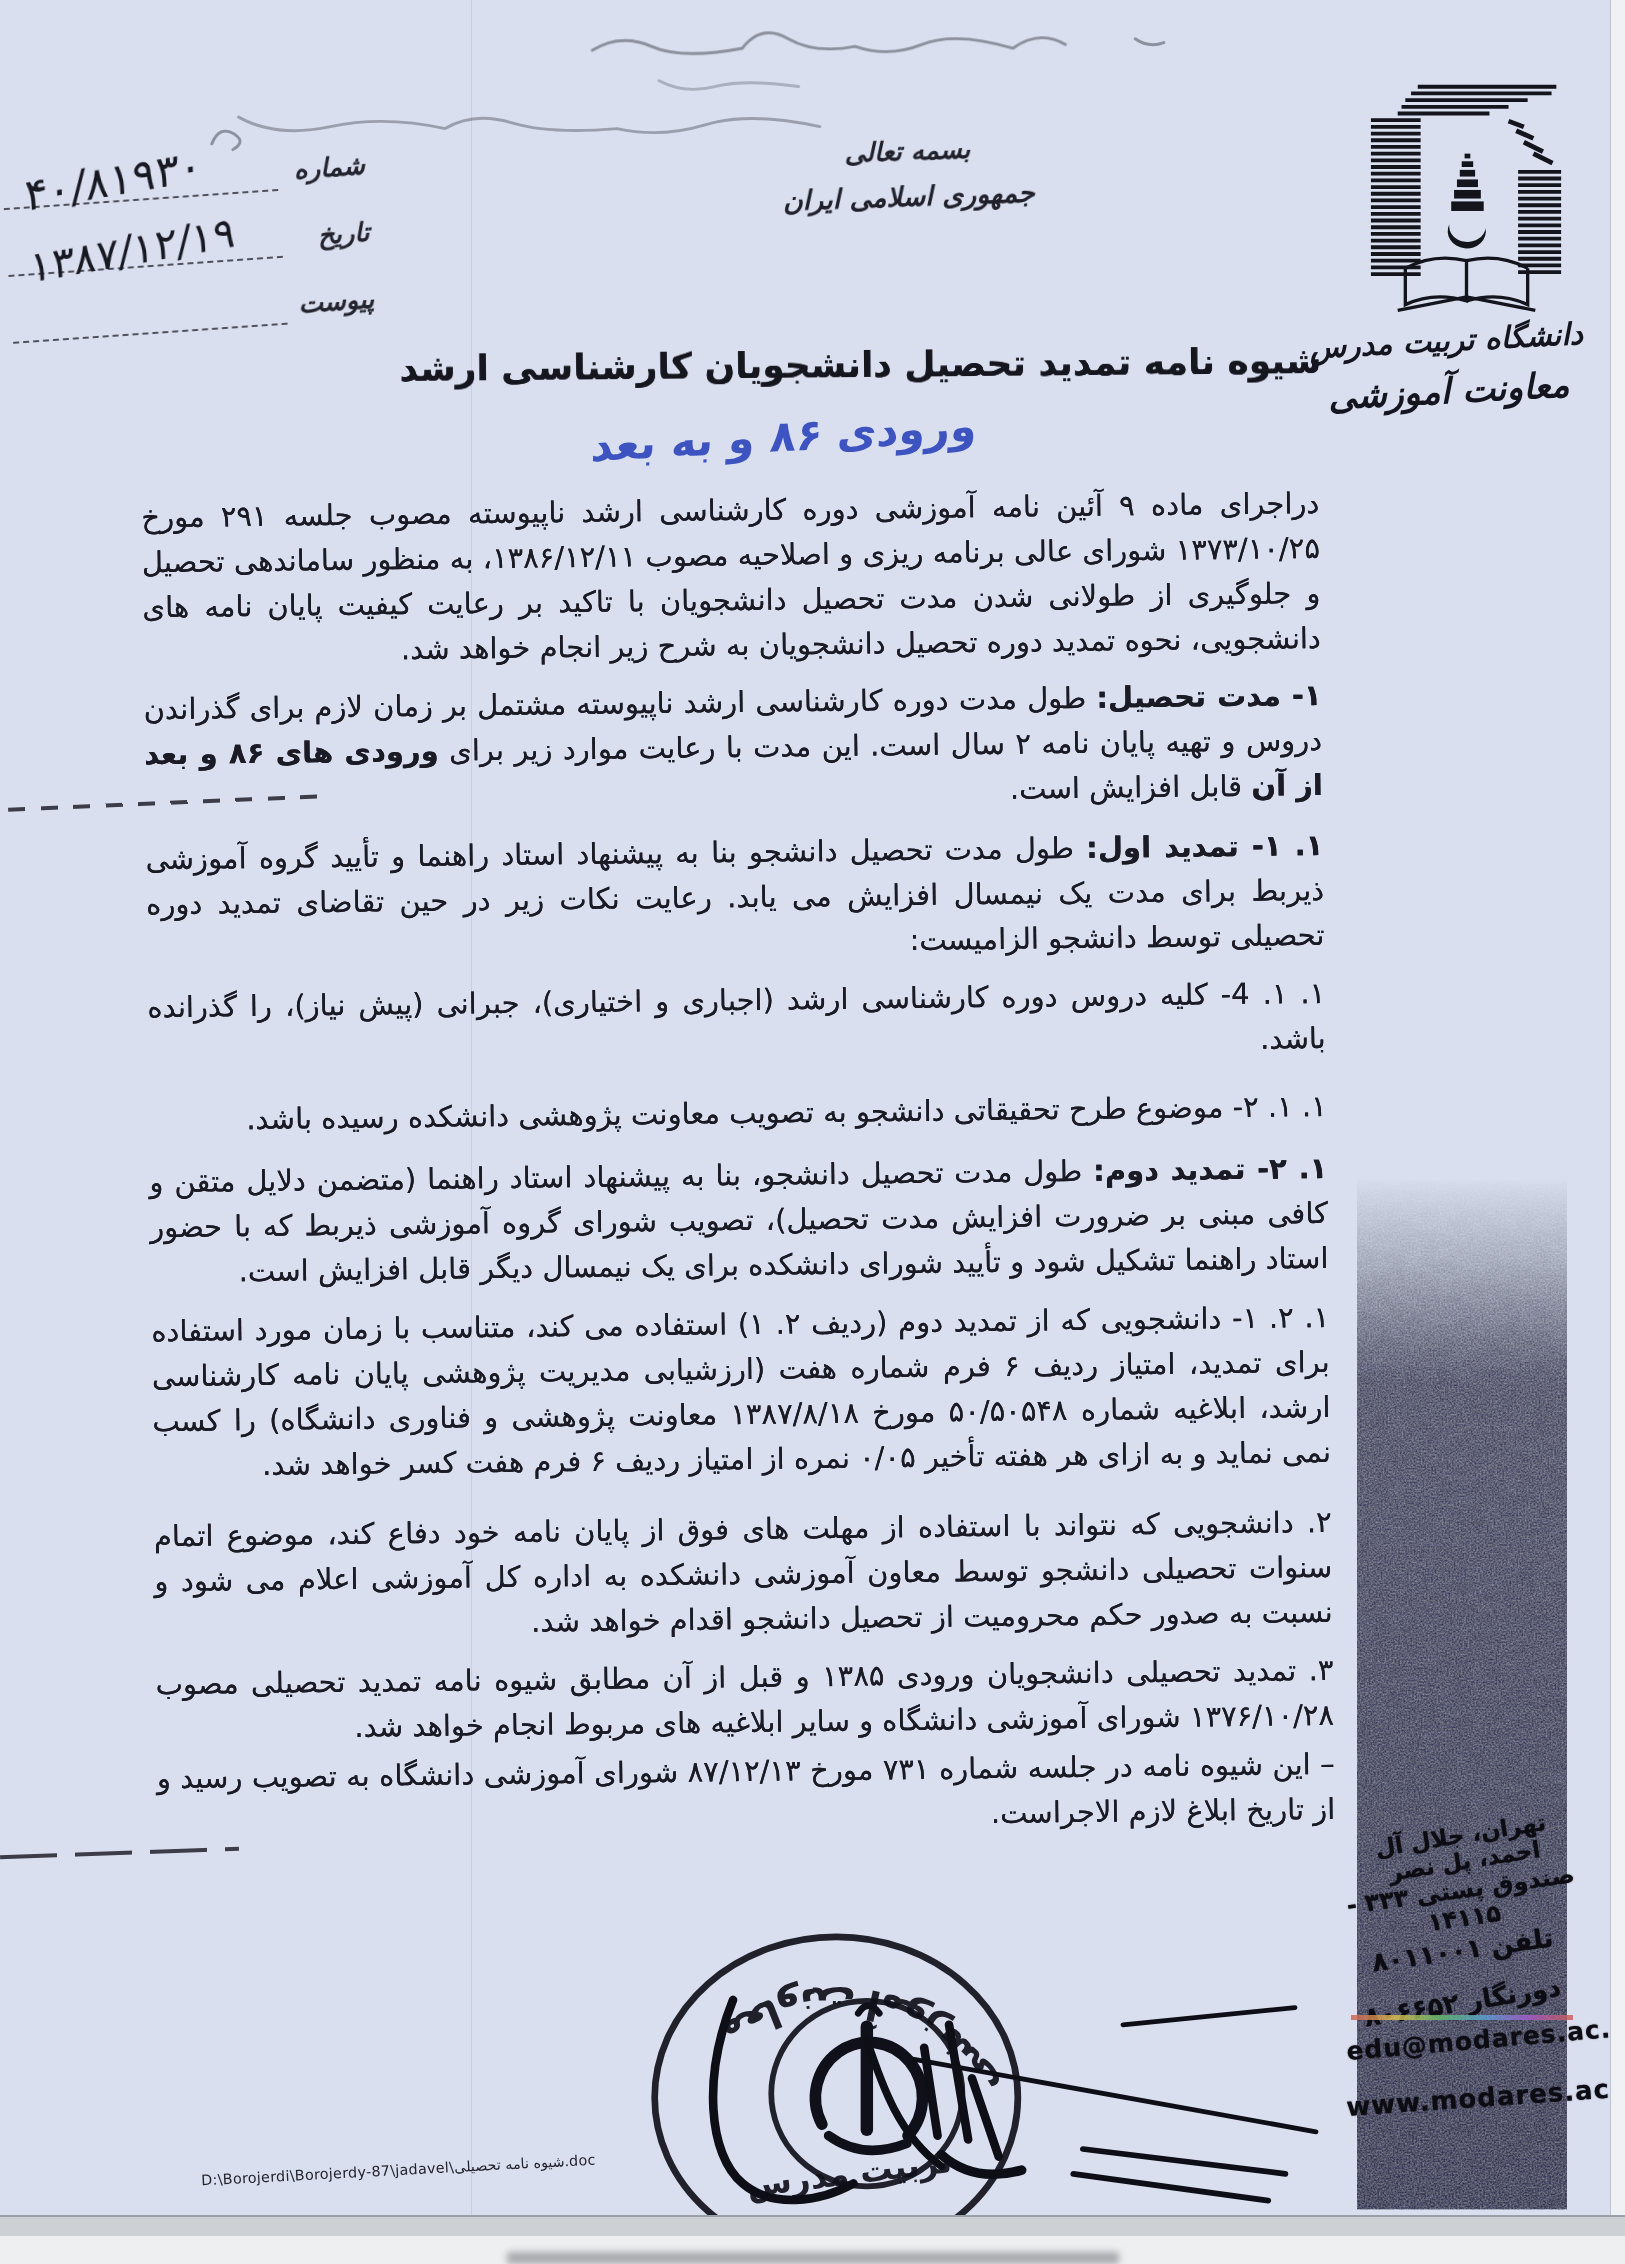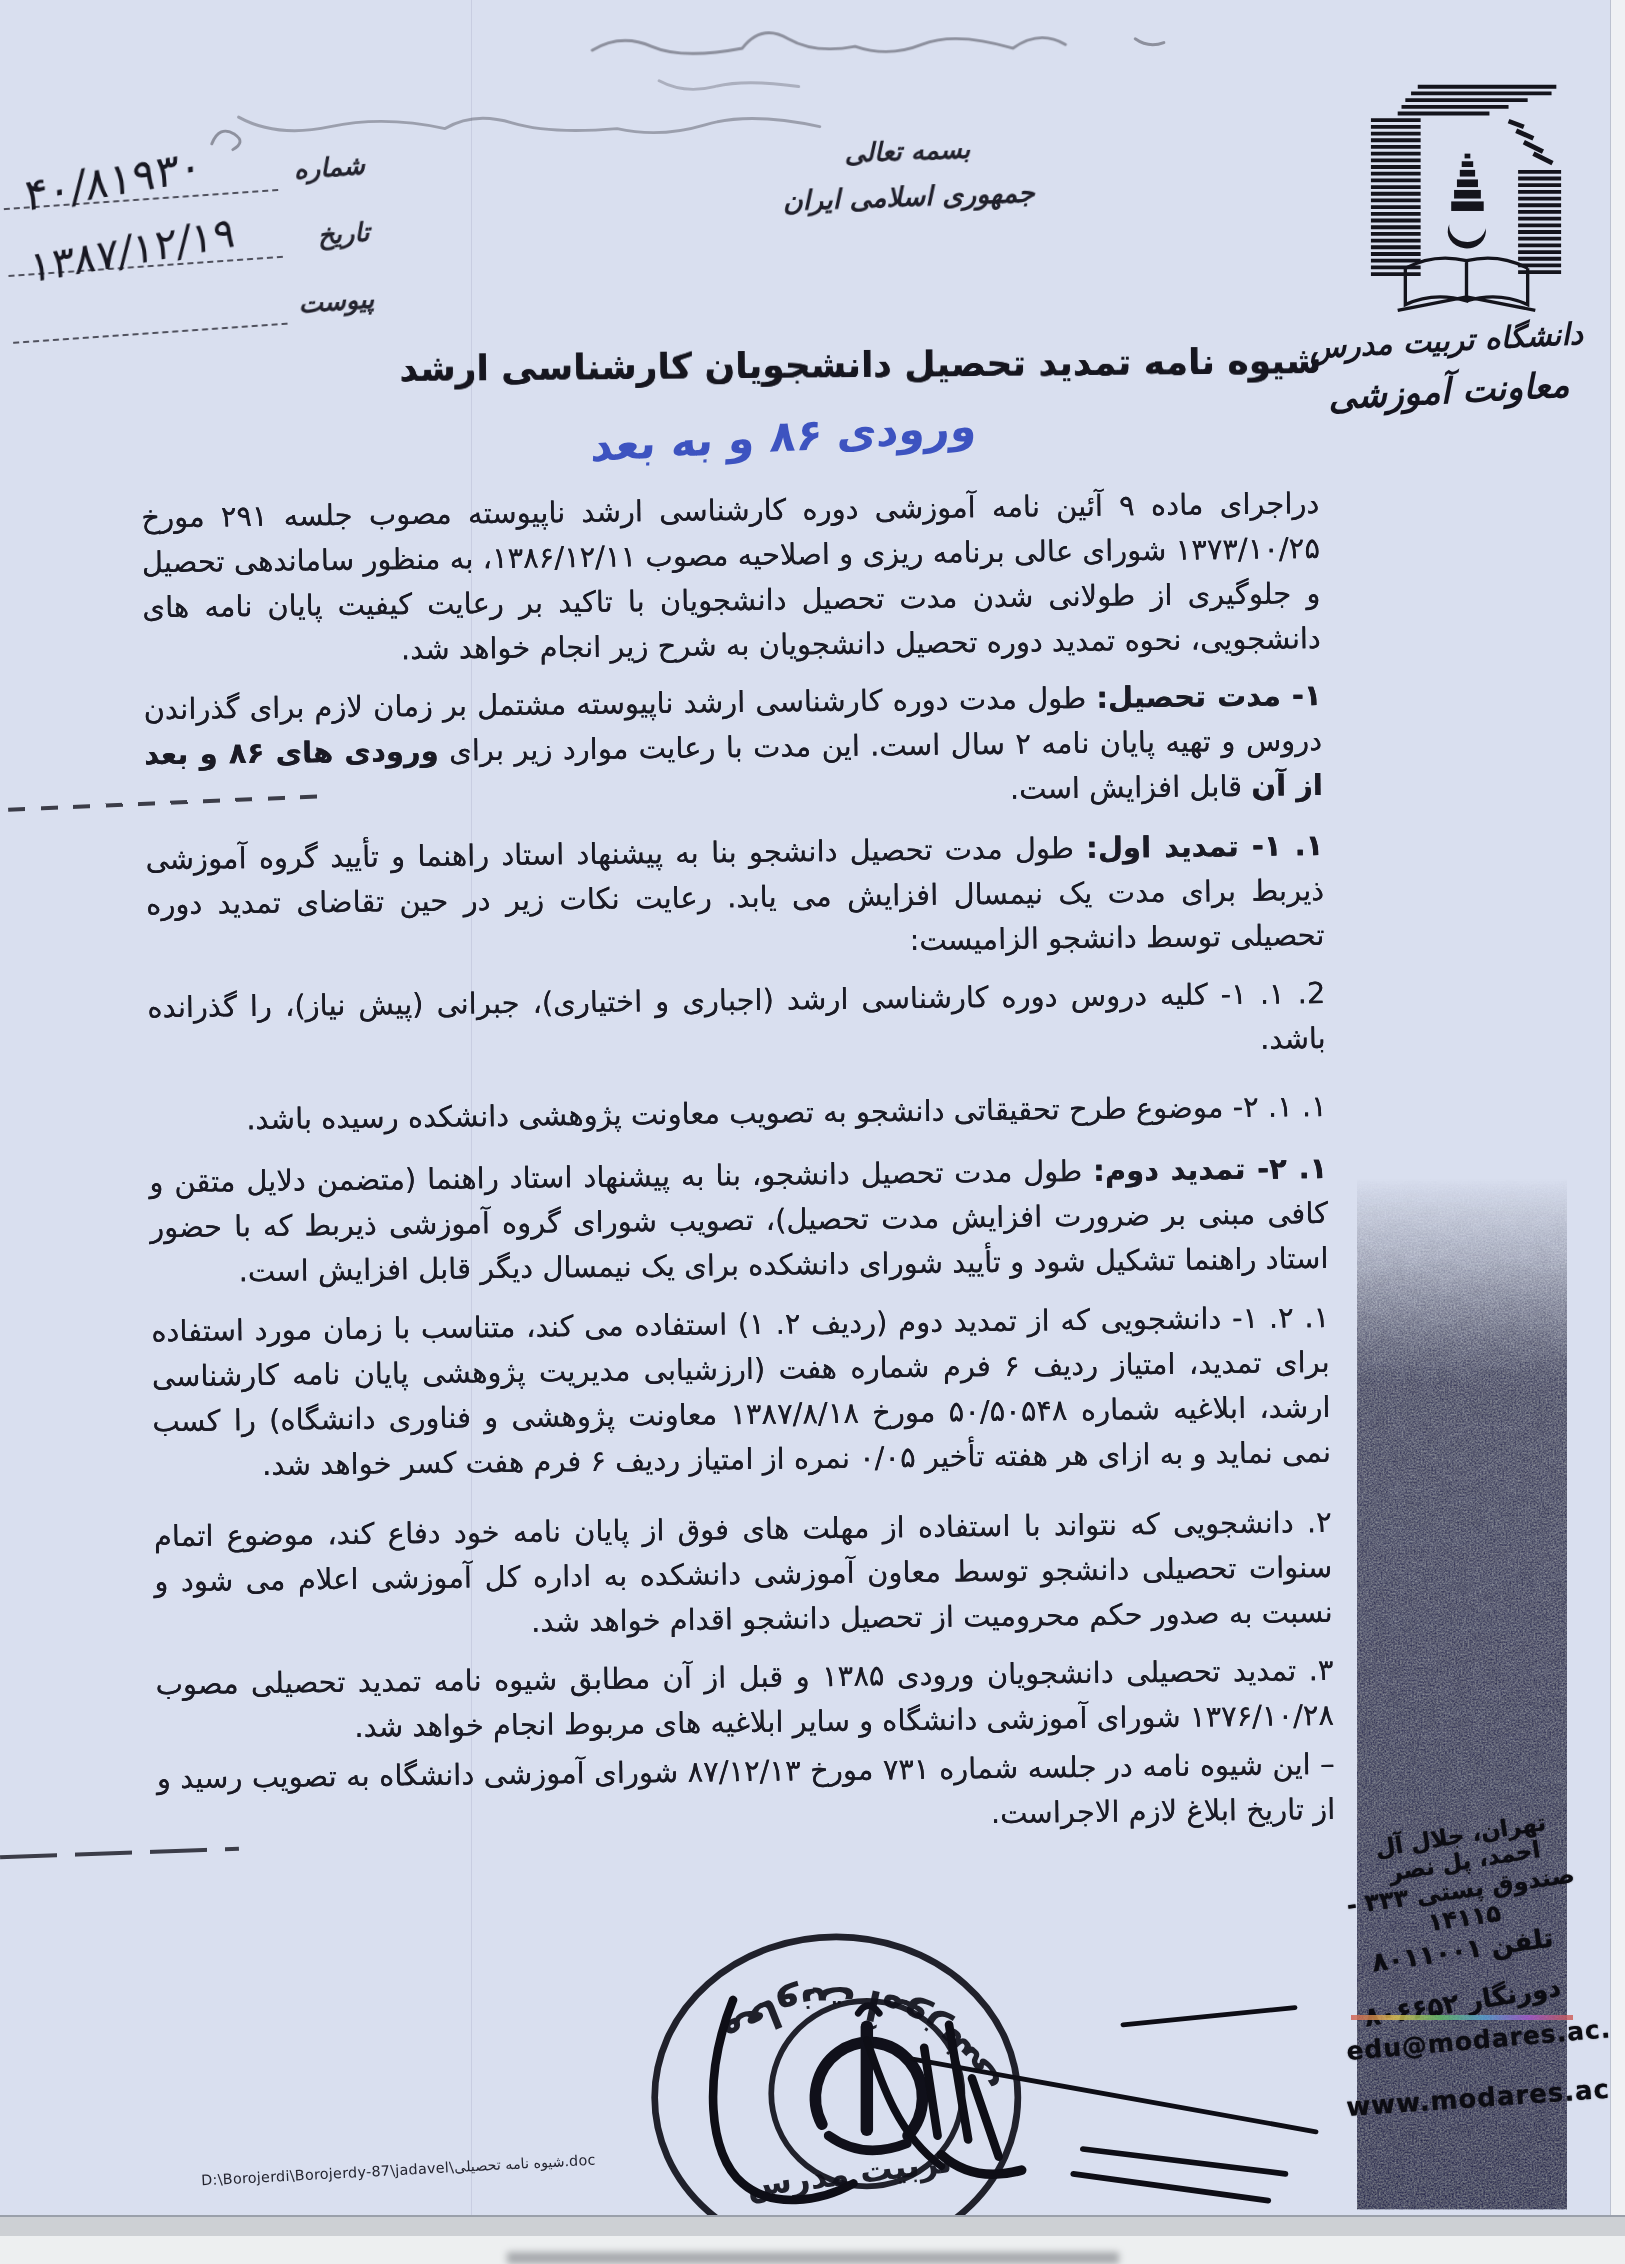"2. ۱. ۱- کلیه دروس" span { text: 2. ۱. ۱- -> ۱. ۱. 4- }
